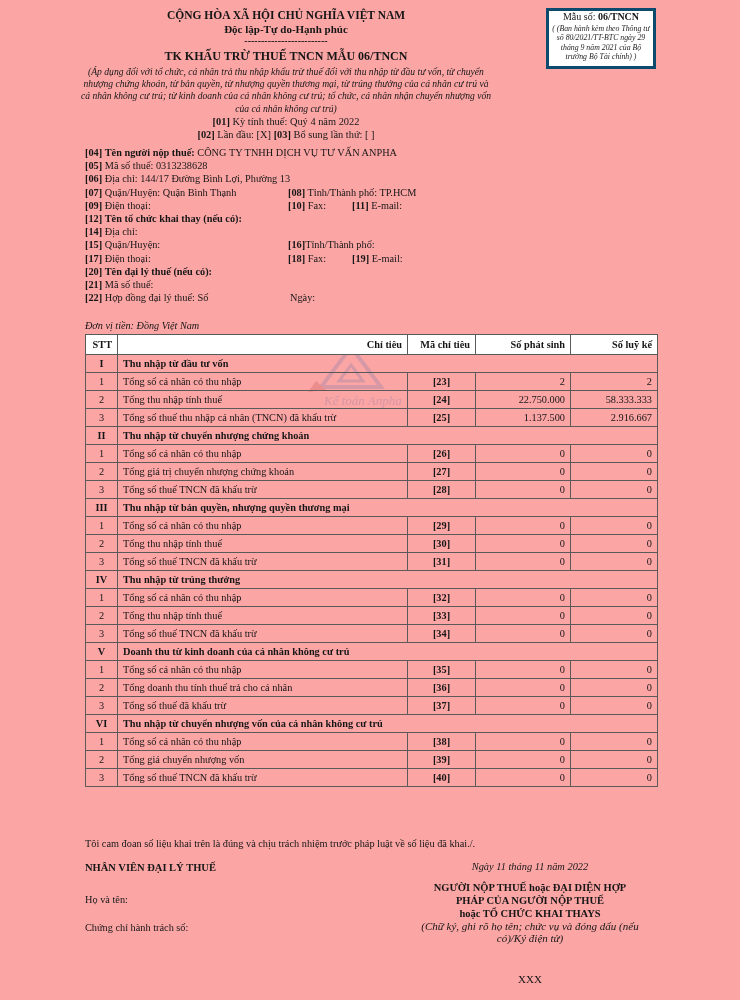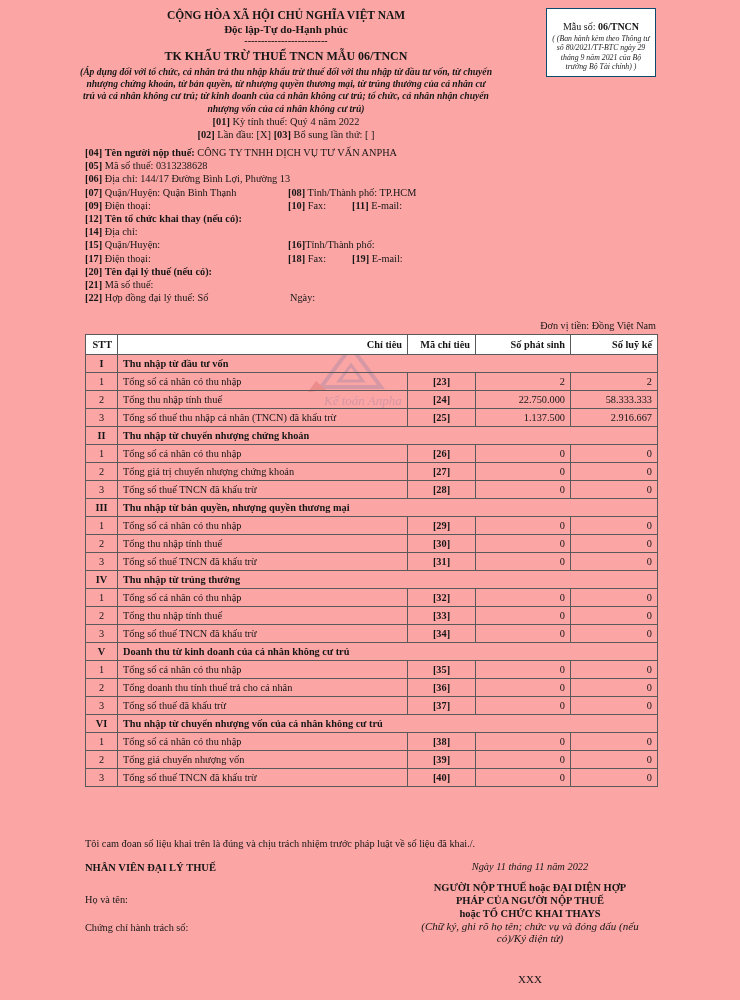"Mẫu số: 06/TNCN" .form-box { border: 1px solid #0c4a6e -> 3px solid #0c4a6e; padding: 12px 3px 4px 3px -> 0 3px 4px 3px }
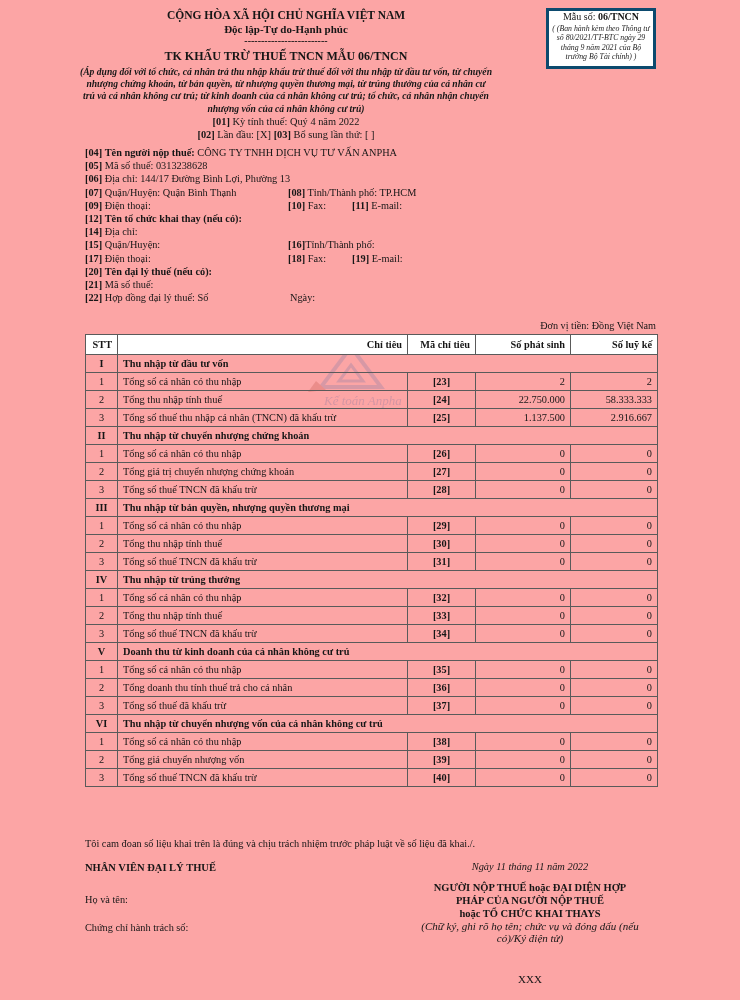"(Áp dụng đối với tổ" .scope { font-weight: bold -> normal }
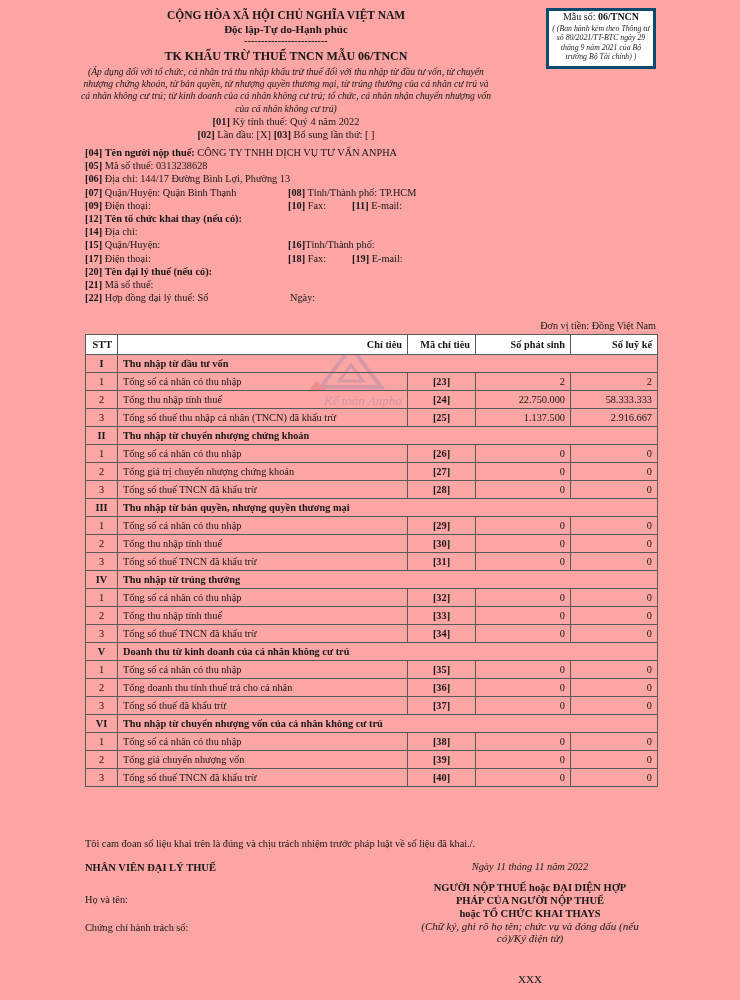"Đơn vị tiền: Đồng Việt" .unit-note { font-style: none -> italic; text-align: right -> left }
